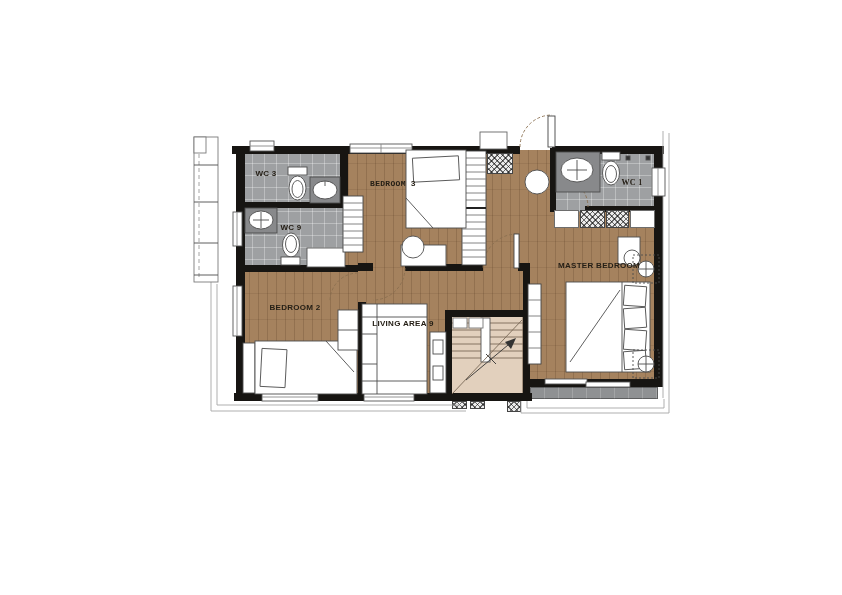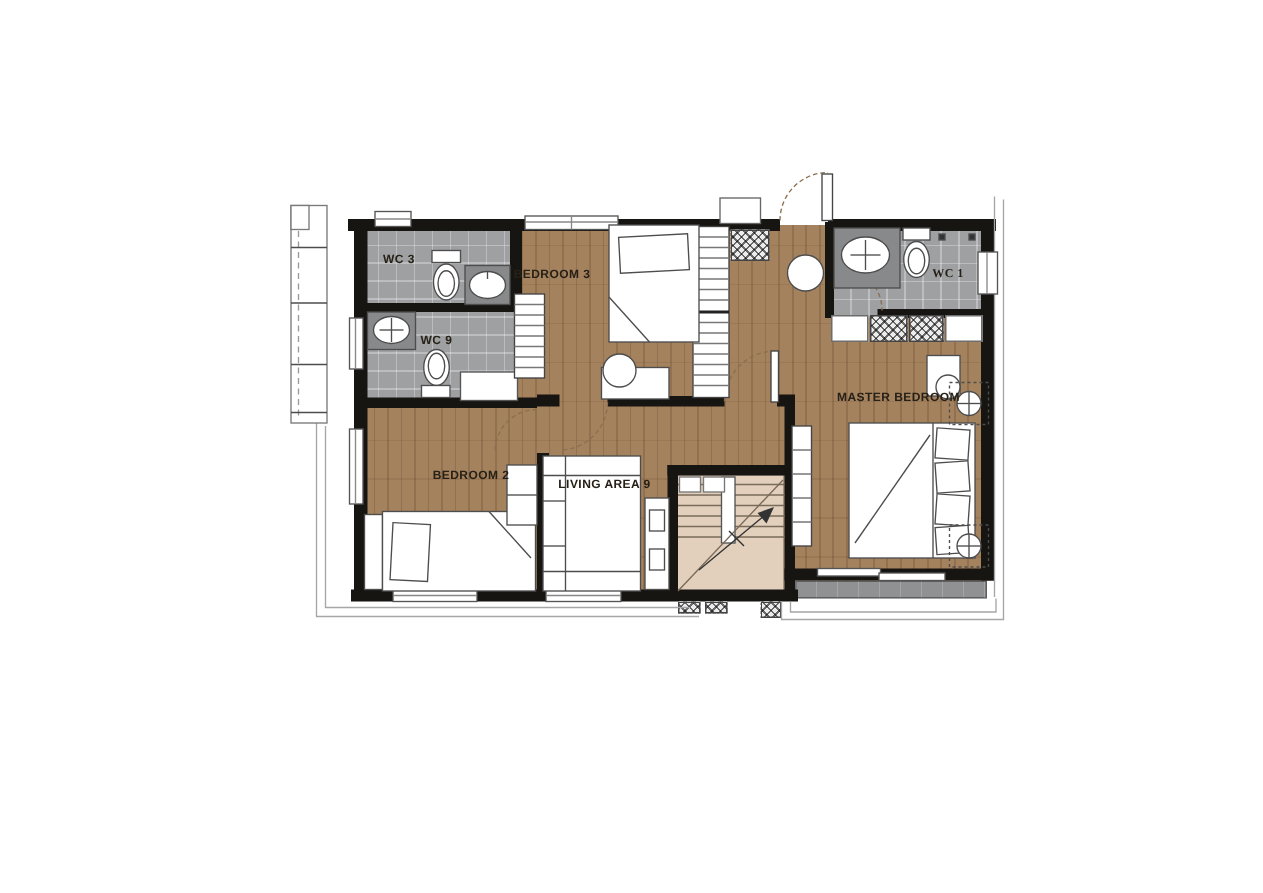"BEDROOM 3" div.label { font-family: none -> Liberation Mono, monospace; left: 368px -> 393px }
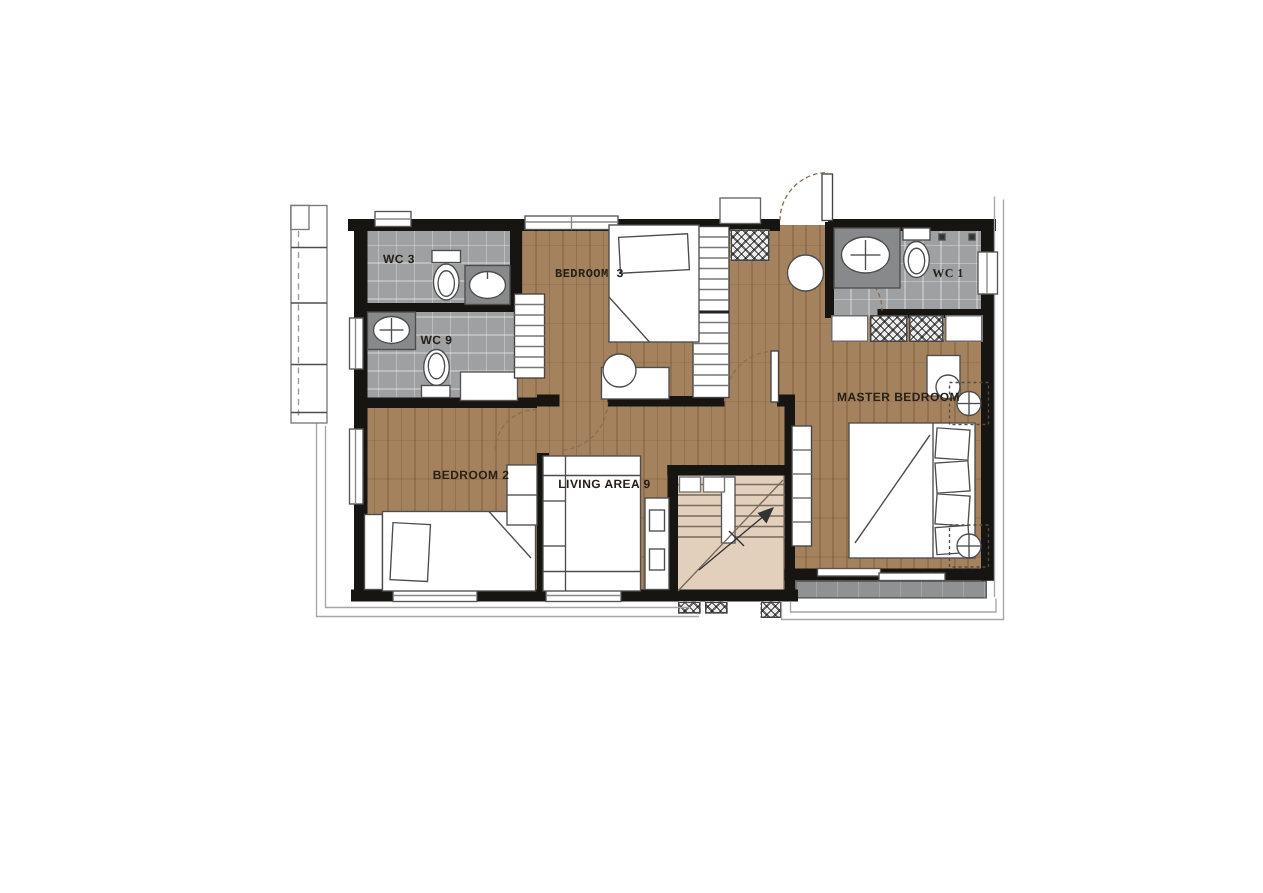"BEDROOM 2" div.label { margin-left: 19px -> none; top: 317px -> 307px }
